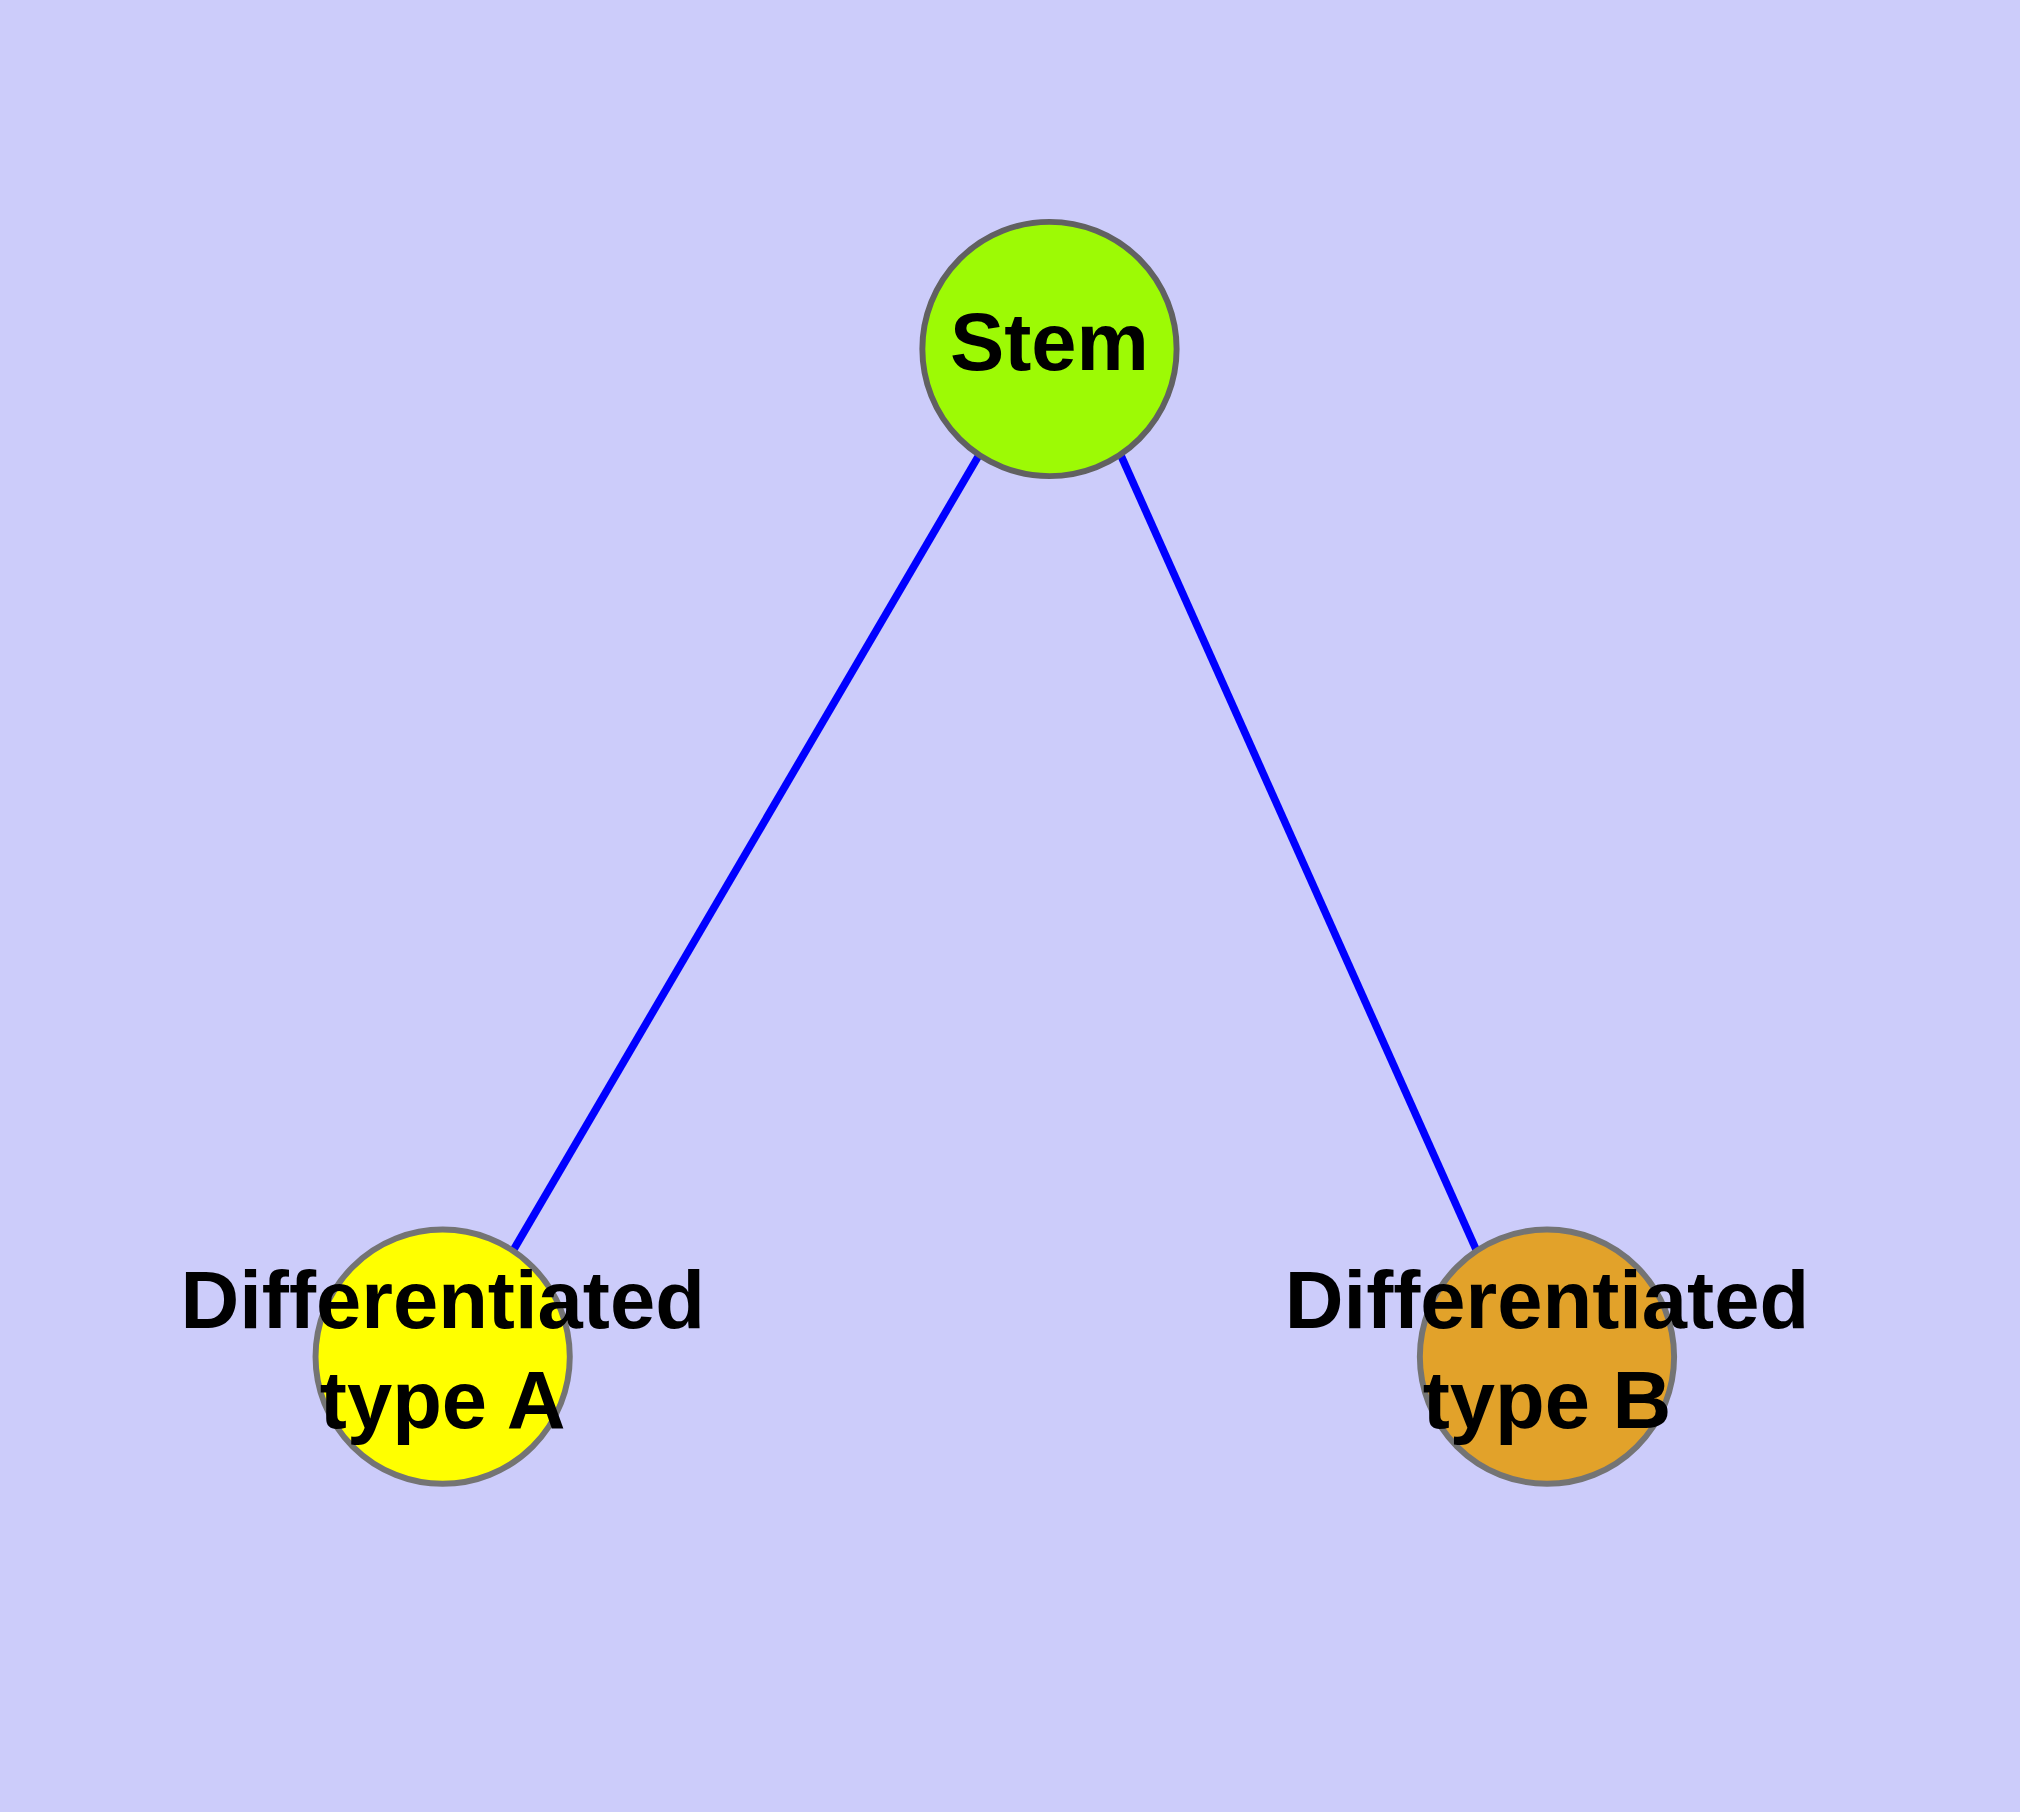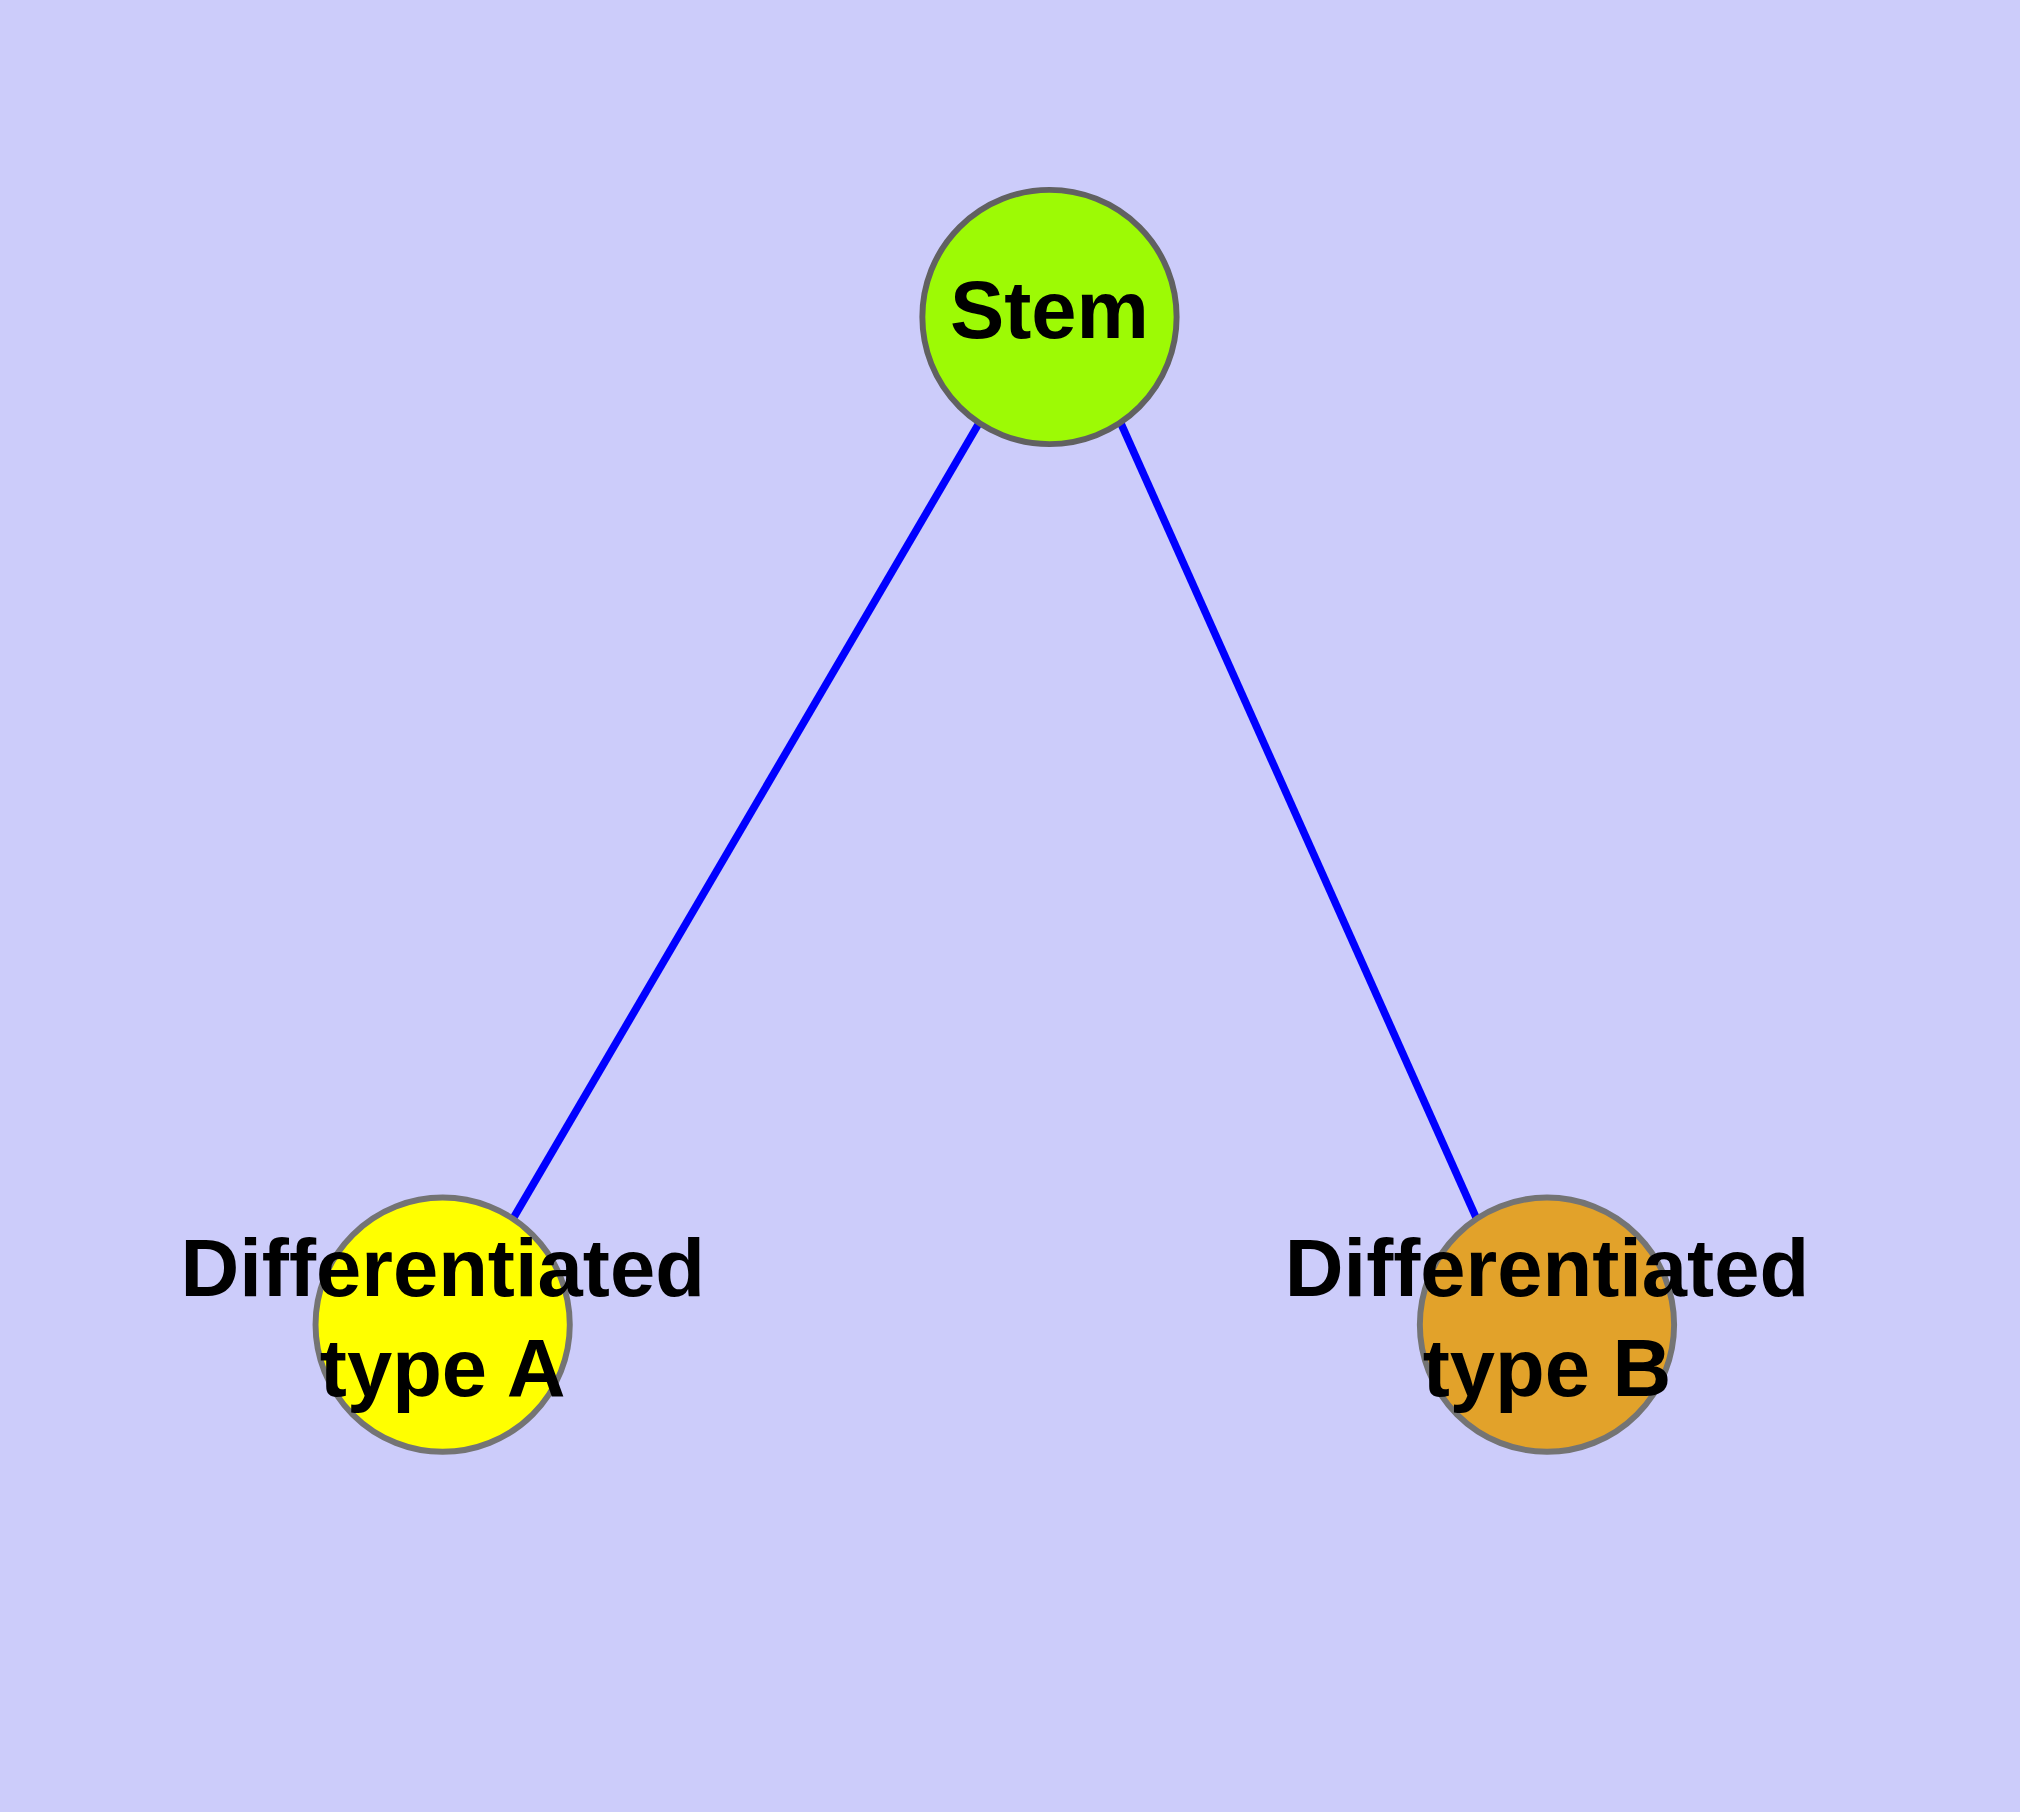"Stem" div { margin-top: none -> 32px }
